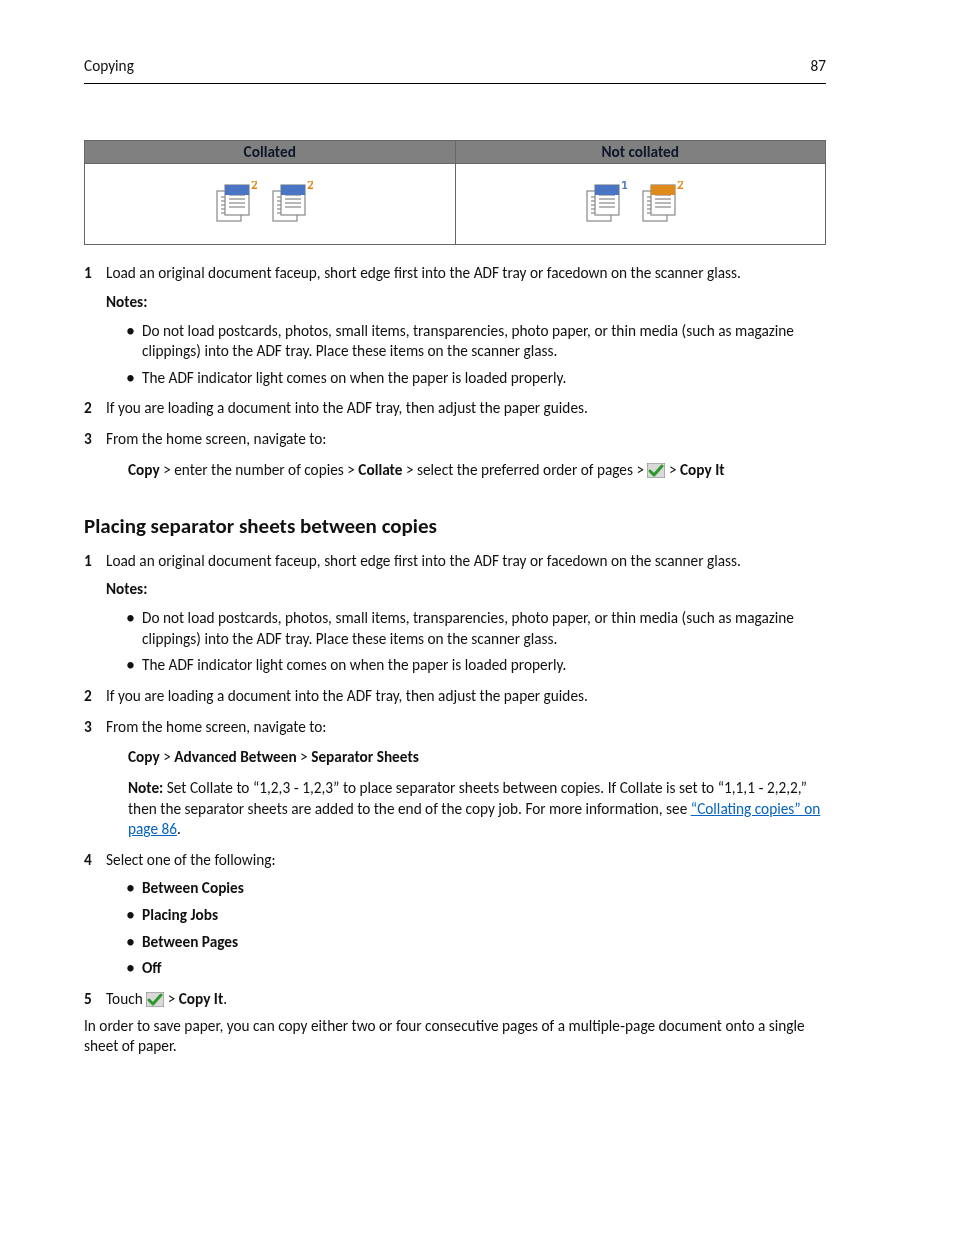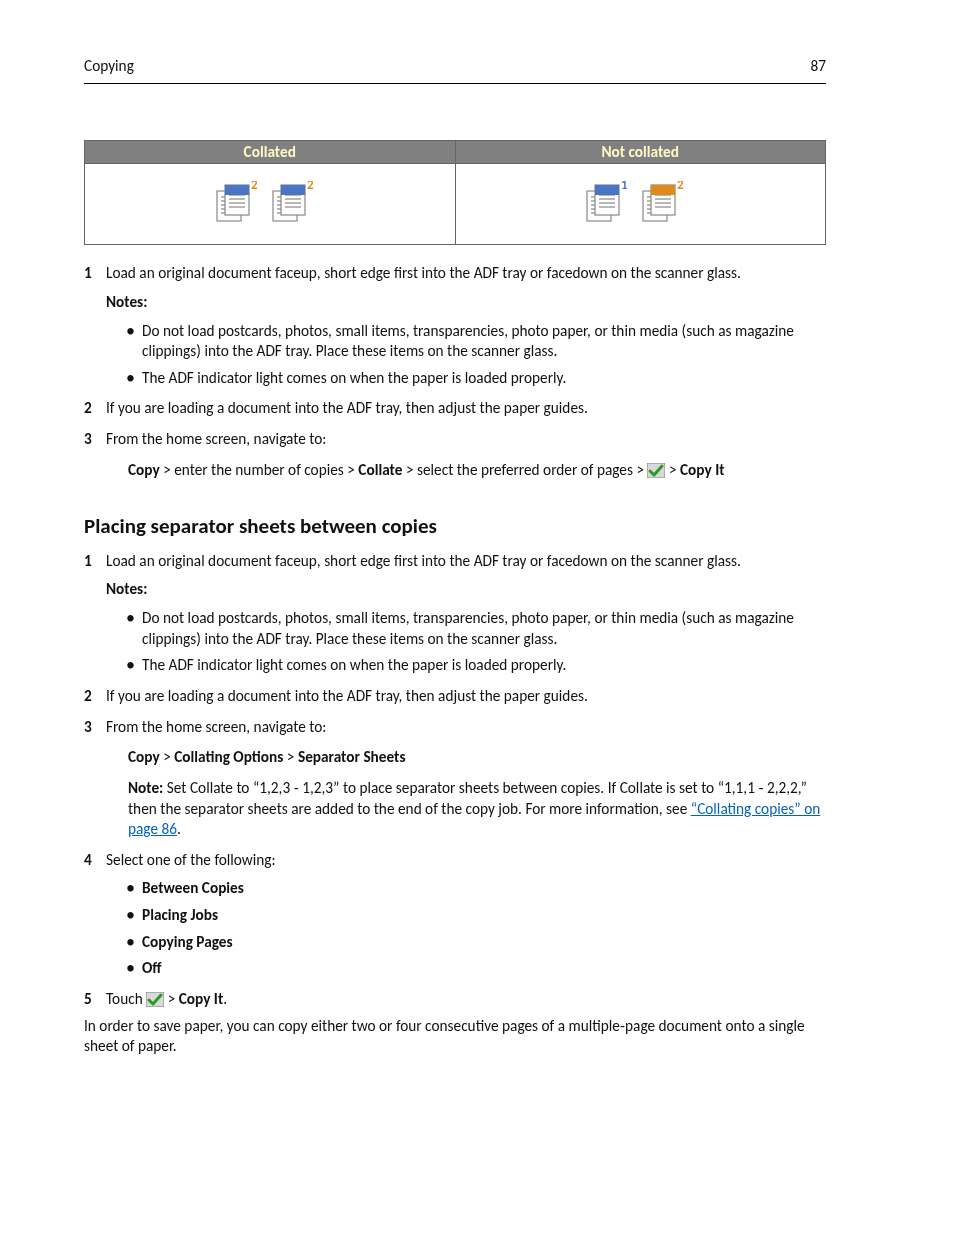"Collated" table.coll th { color: #fef9c3 -> #0f172a }
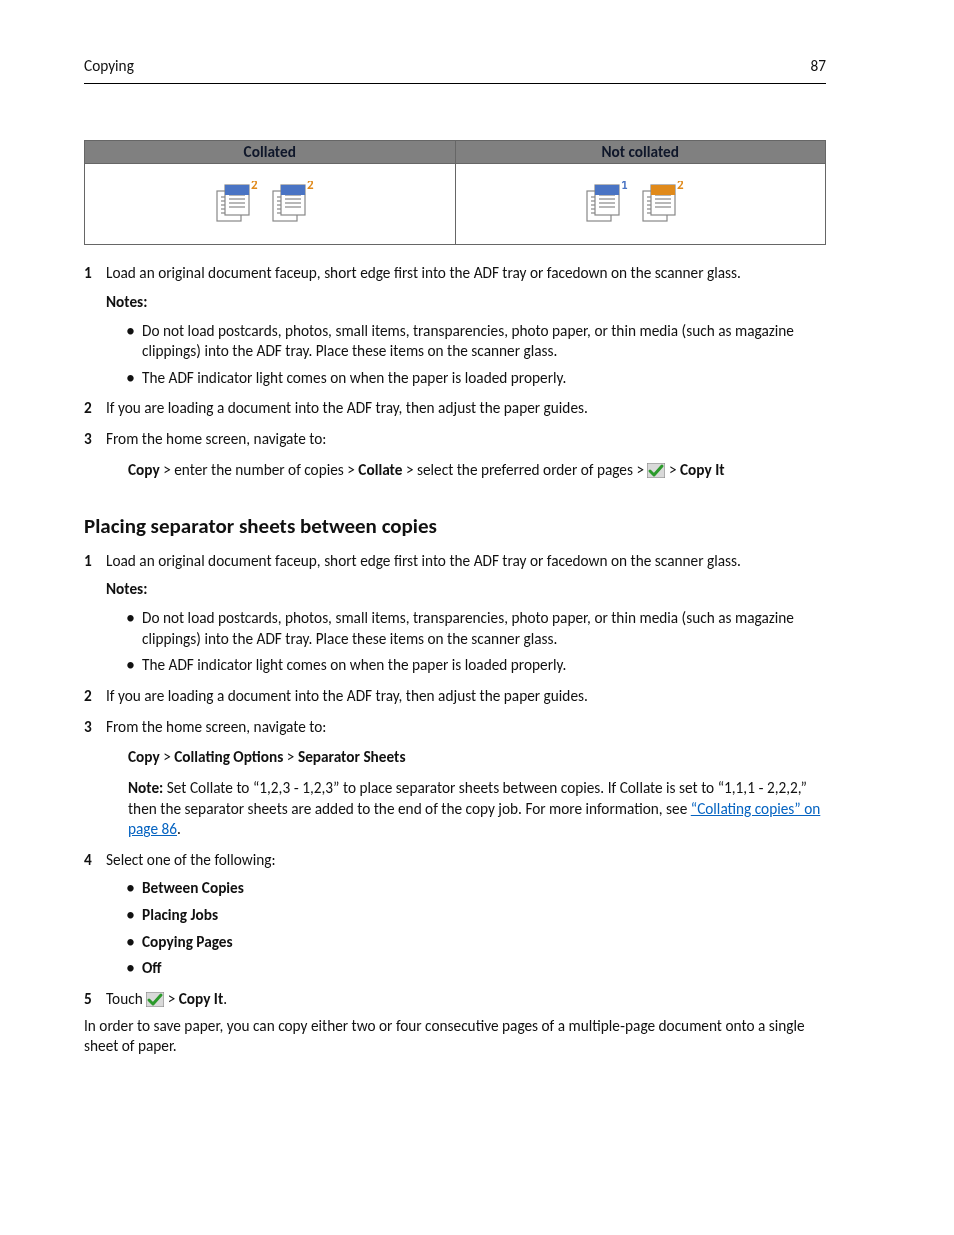"Collating Options" b { text: Collating Options -> Advanced Between }
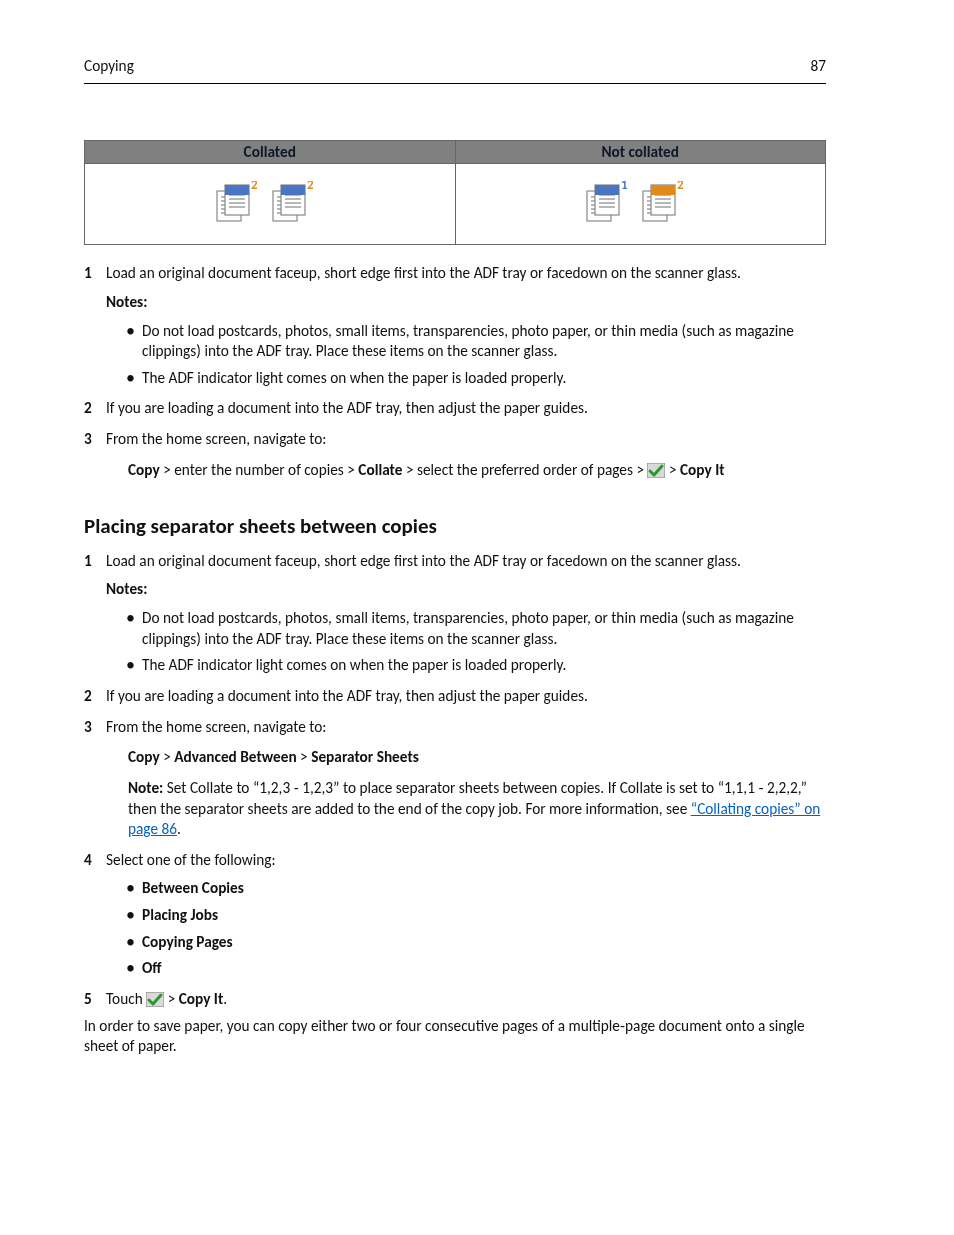"Copying Pages" b { text: Copying -> Between }
